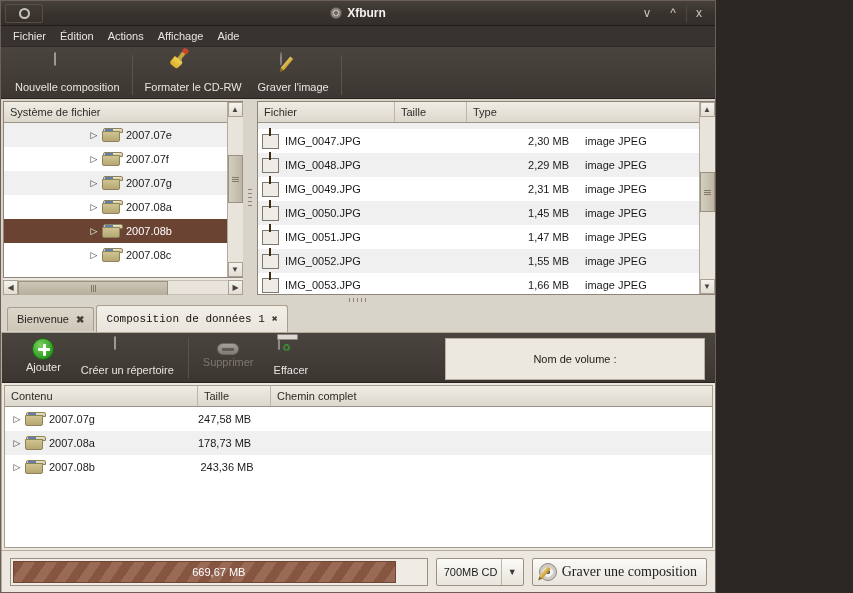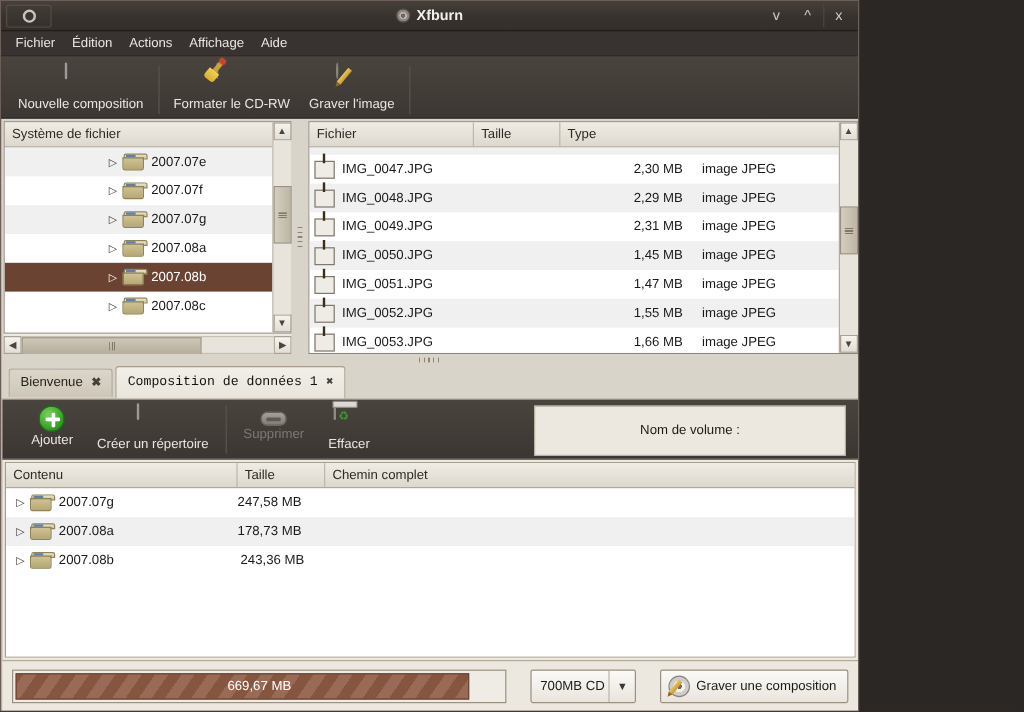"669,67 MB" .statusbar { gap: 20px -> 8px }
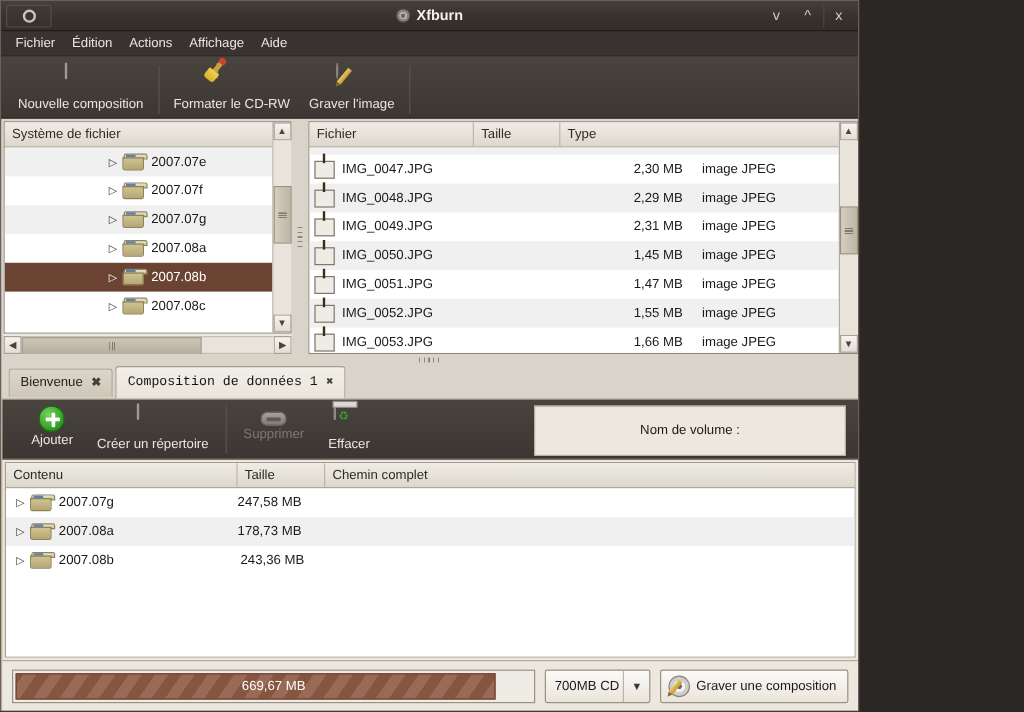"Graver une composition" .burn-btn { font-family: none -> Liberation Serif, serif; font-size: 11px -> 14px }
